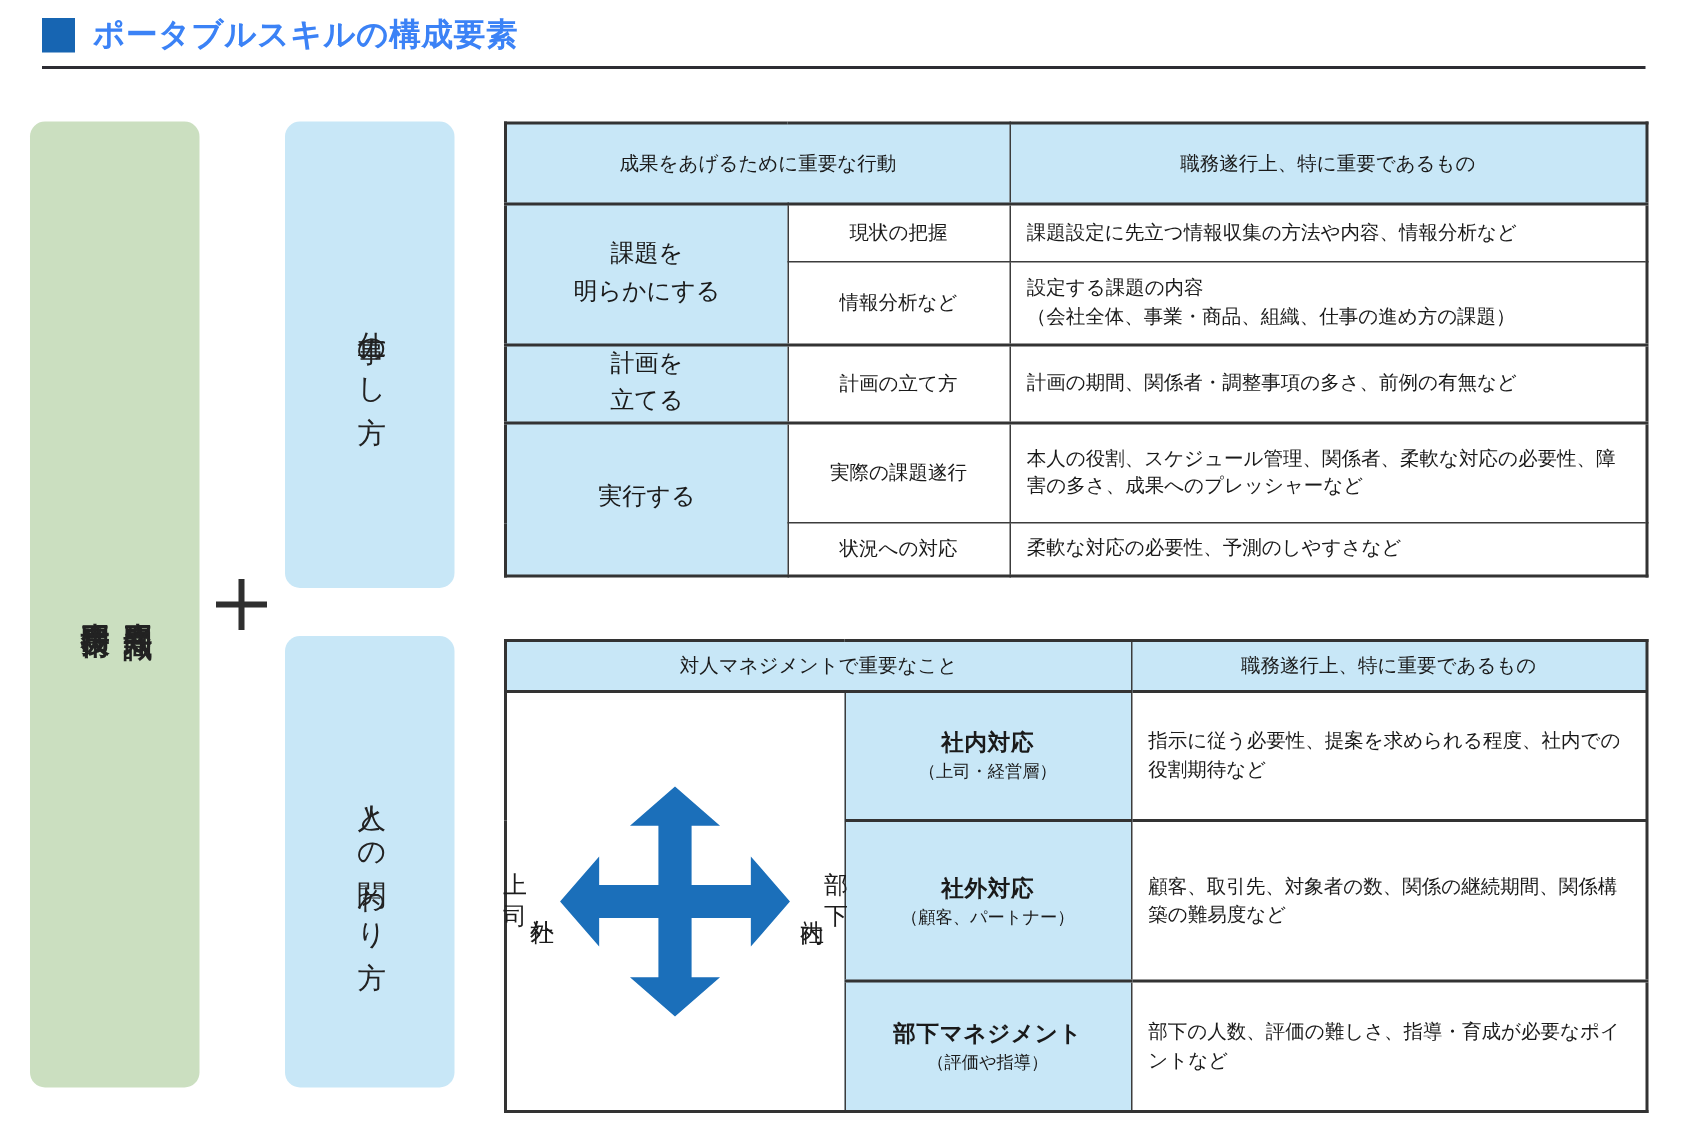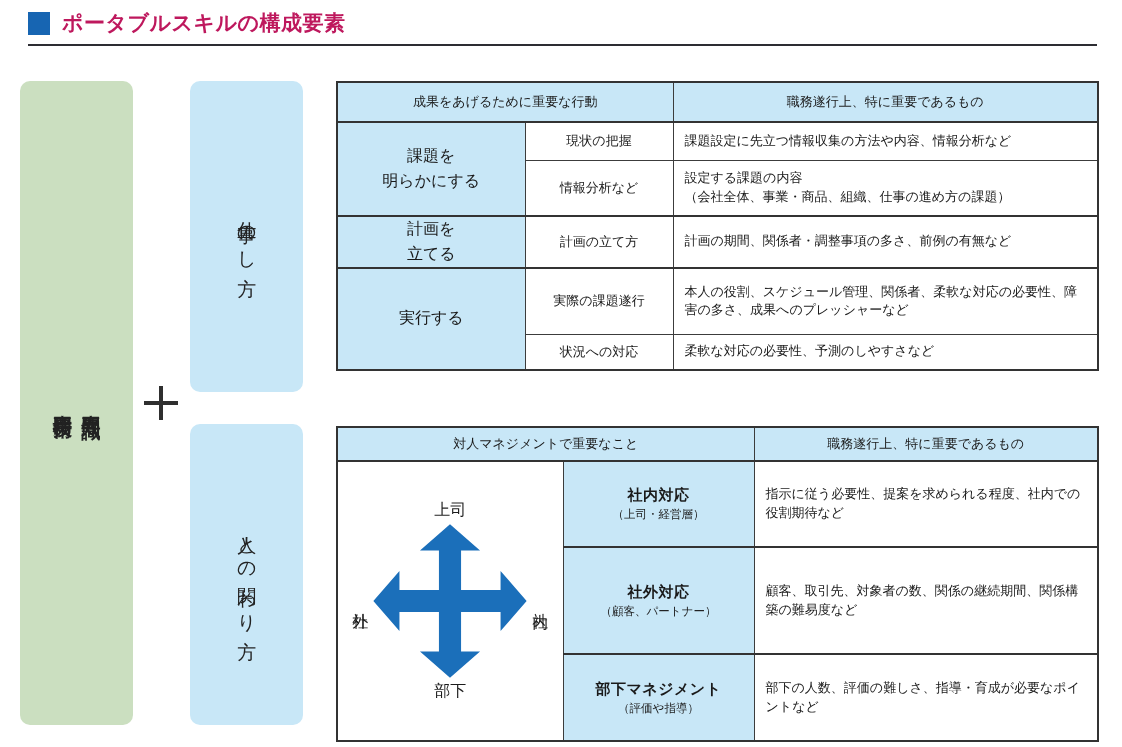"ポータブルスキルの構成要素" .page-title { color: #be185d -> #3b82f6 }
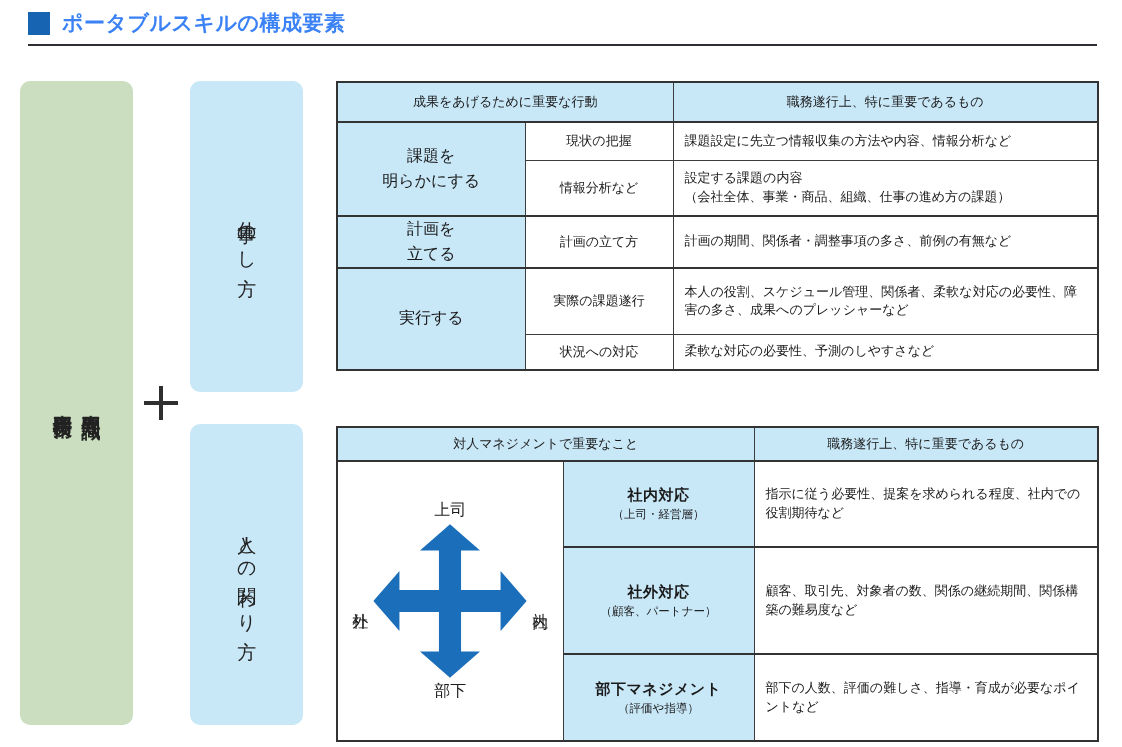"成果をあげるために重要な行動" tr { height: 40px -> 54px }
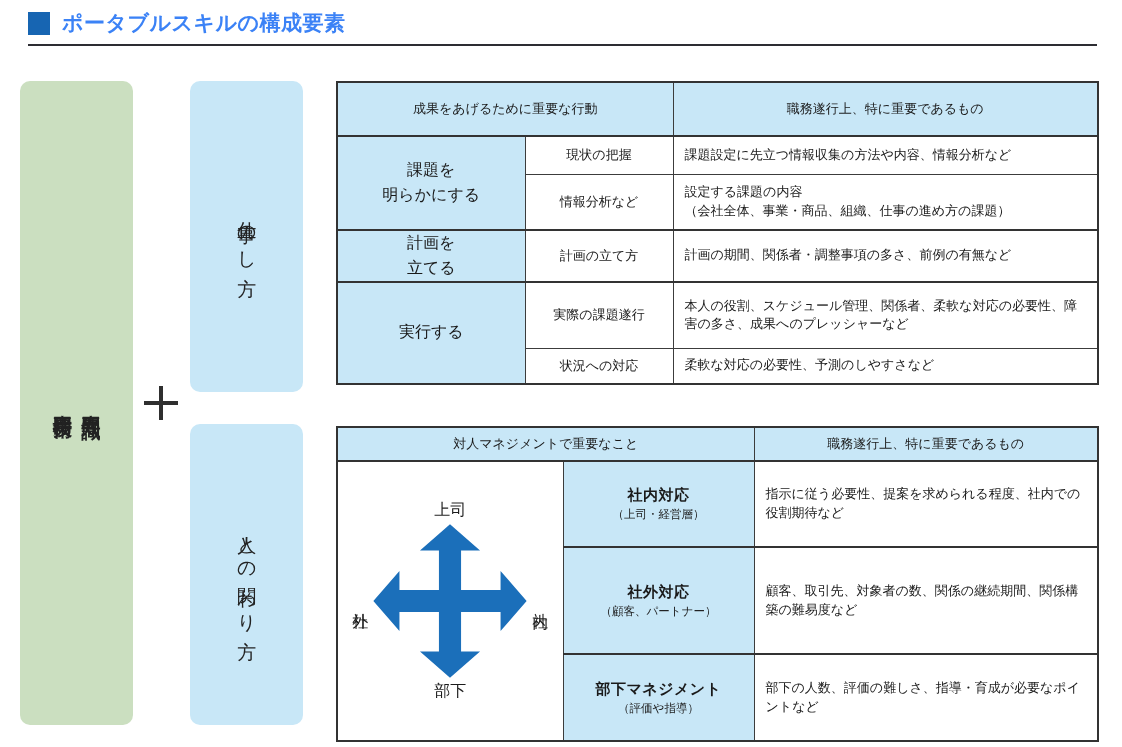"上司" .cross-wrap { flex-direction: column -> row }
